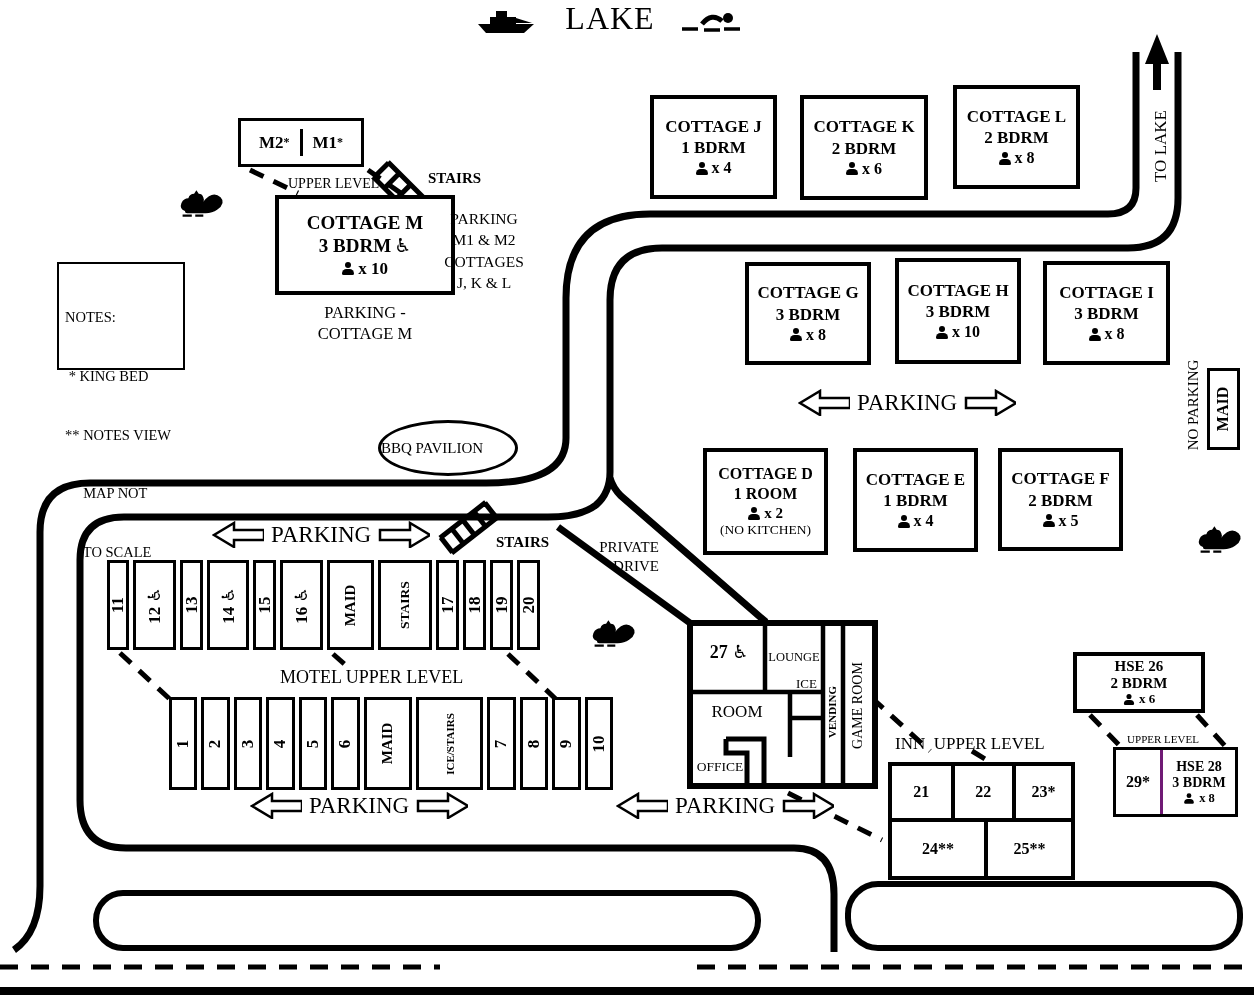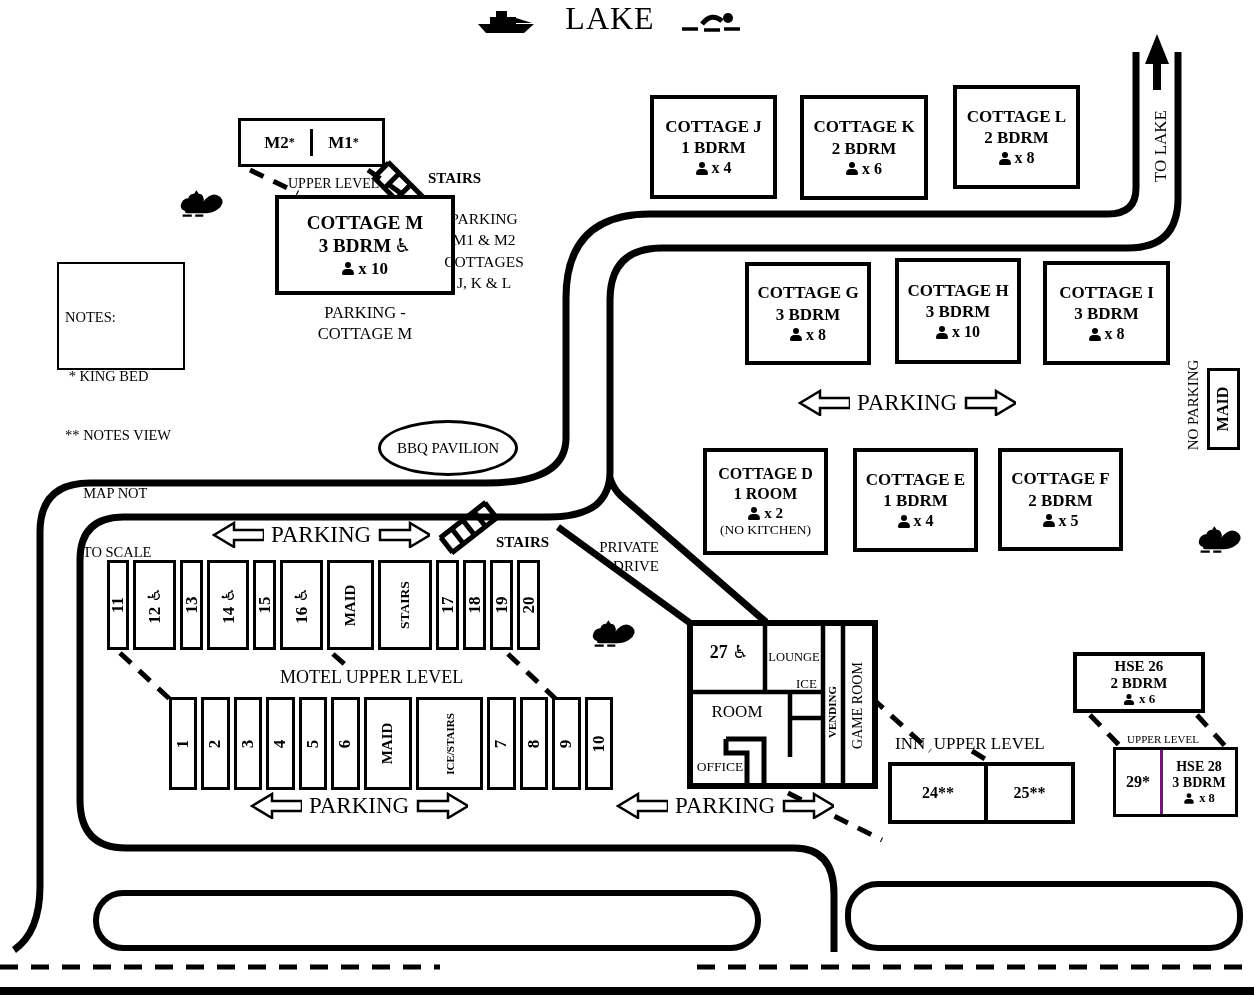"M2" div.box { width: 147px -> 126px }
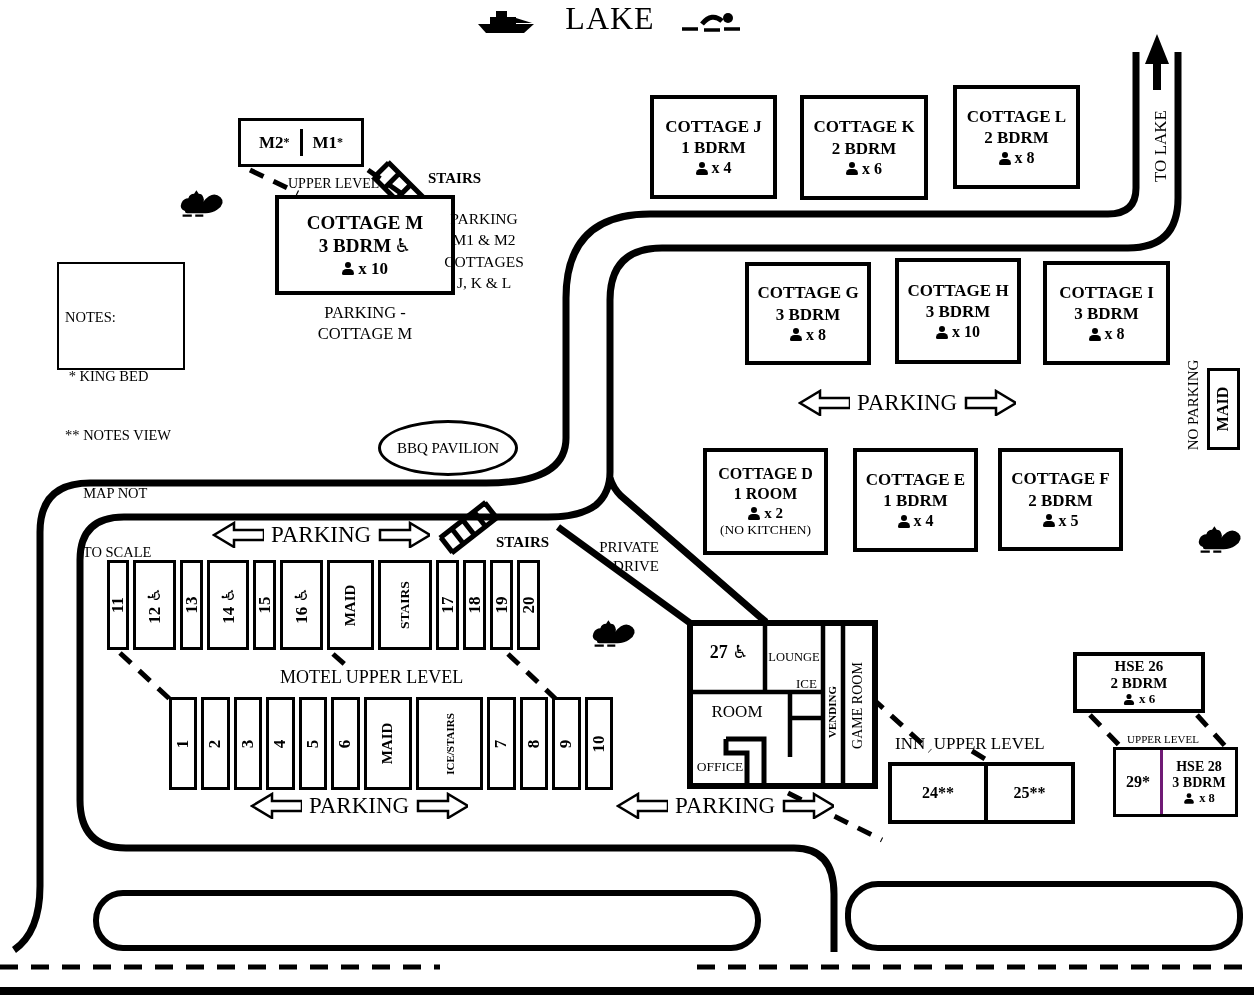"BBQ PAVILION" div { justify-content: center -> none }
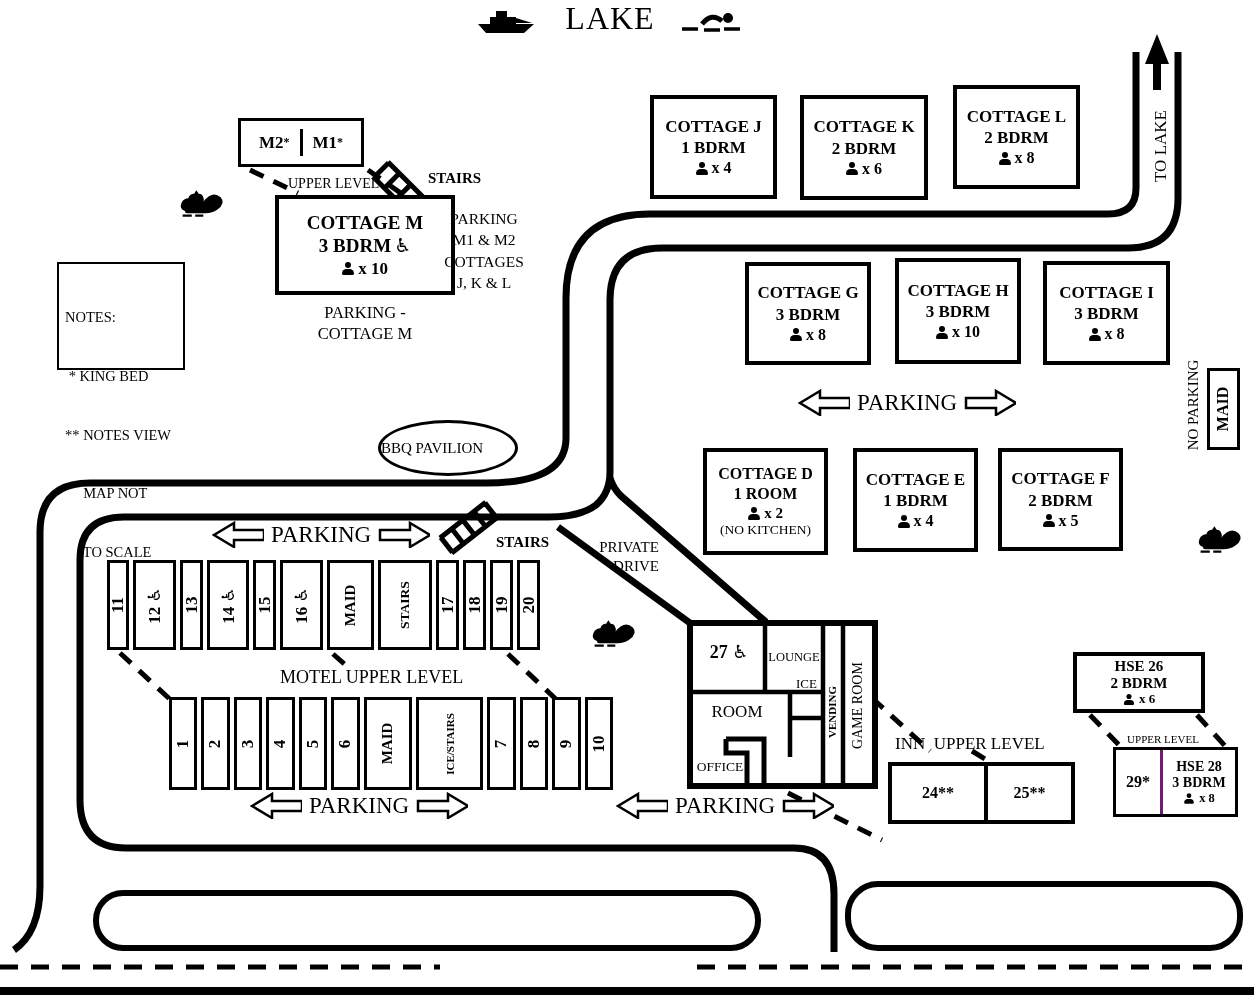"21" div.innrow { html: none -> <div> <div> <span>21</span> </div> <div> <span>22</span> </div> <div> <span>23*</span> </div> </div> }
